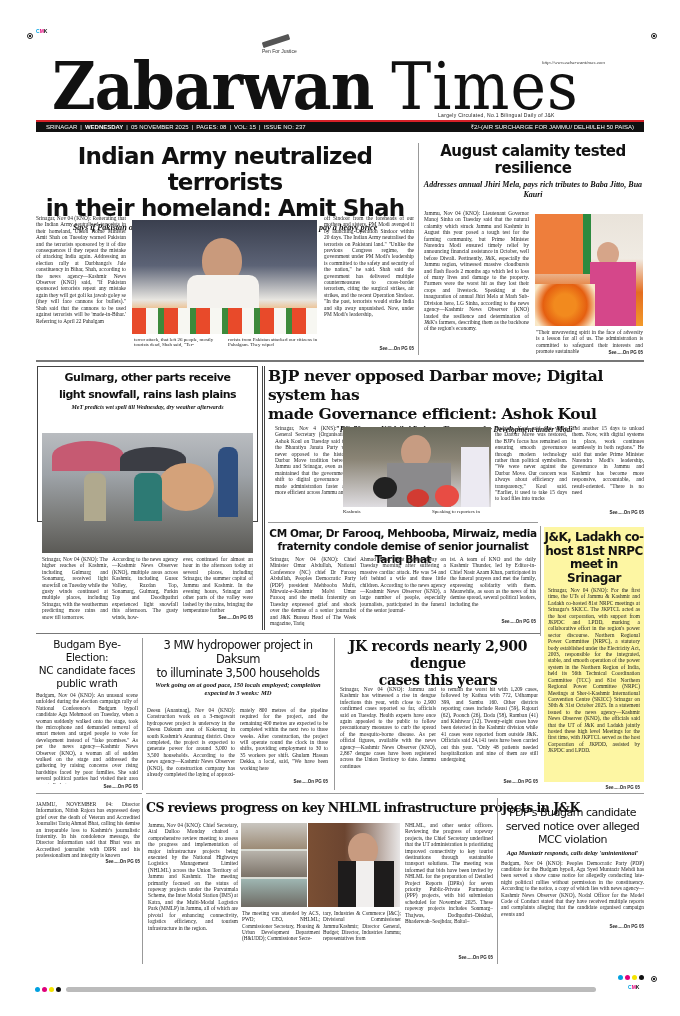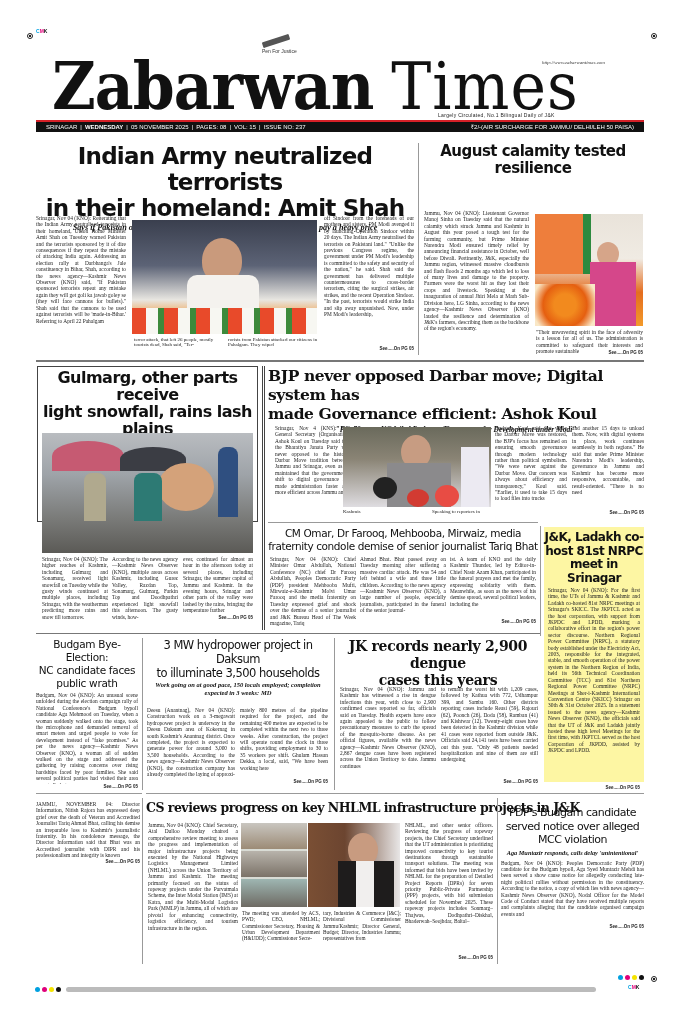"Addresses annual Jhiri Mela, pays" div.sub { html: none -> <div>Addresses annual Jhiri Mela, pays rich tributes to Baba Jitto, Bua Kauri</div> }
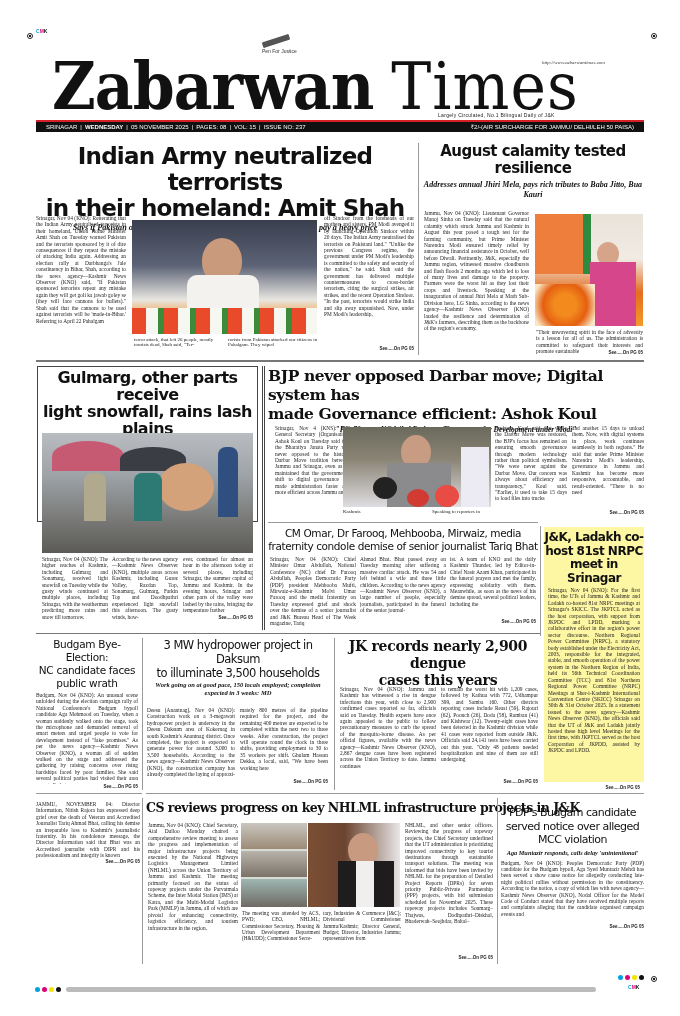"Gulmarg, other parts receive" div.h1 { font-size: 16px -> 11px }
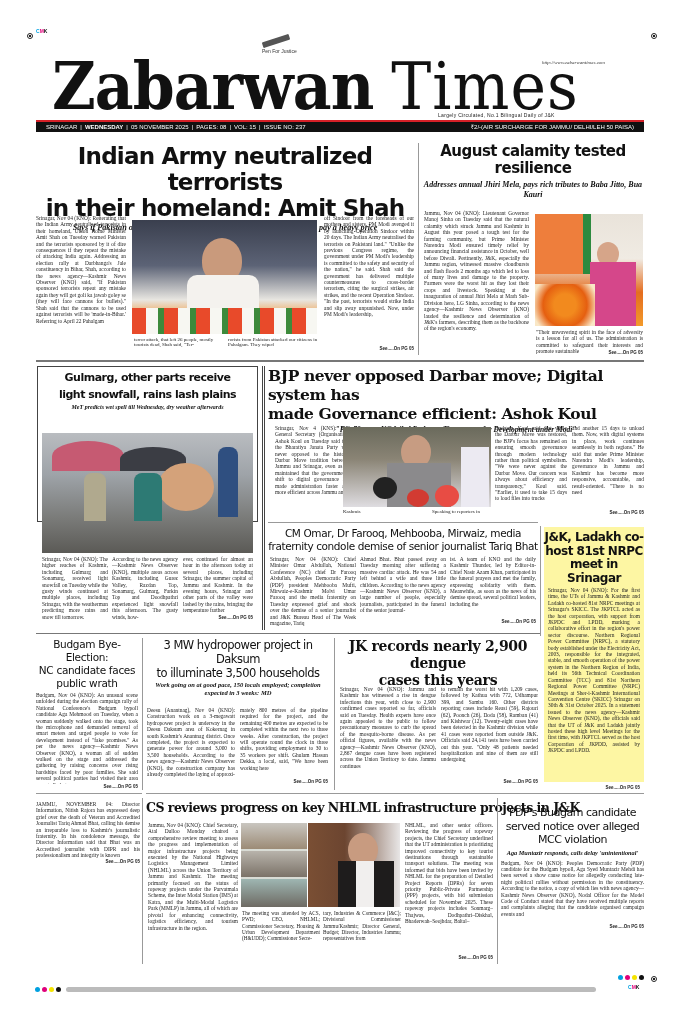"CM Omar, Dr Farooq, Mehbooba," div.h1 { font-weight: normal -> bold }
